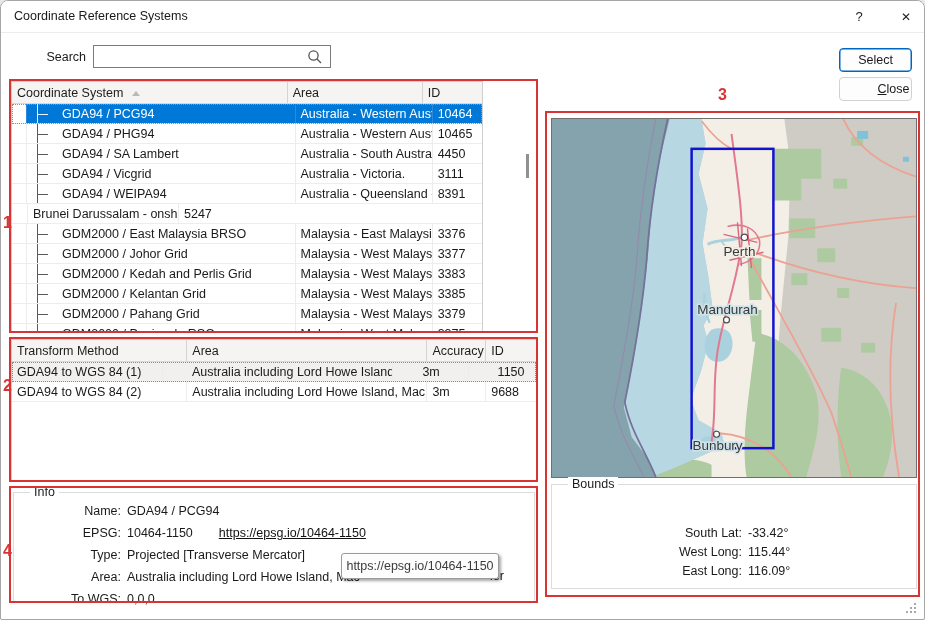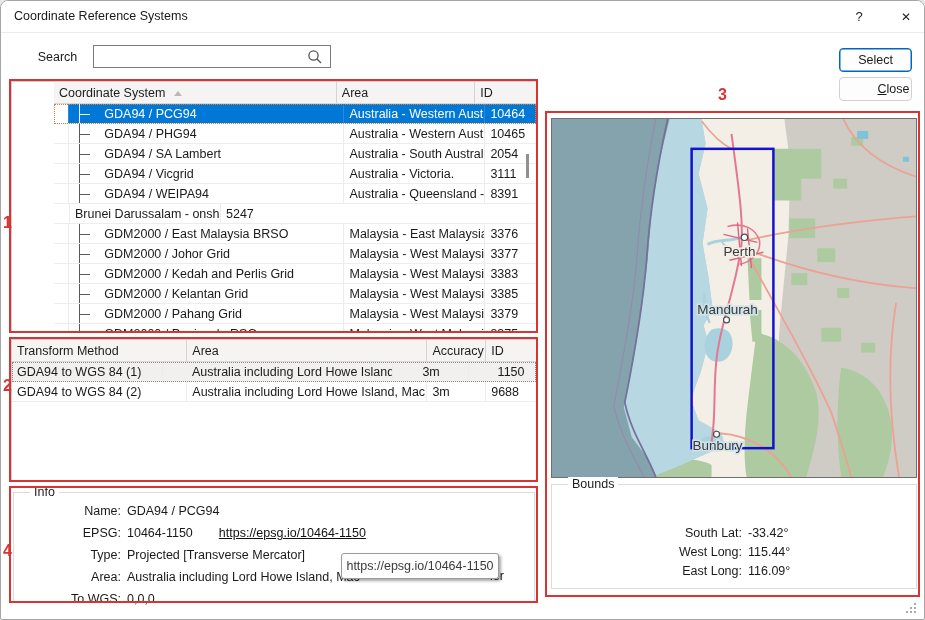"Search" #search-label { text-align: center -> right }
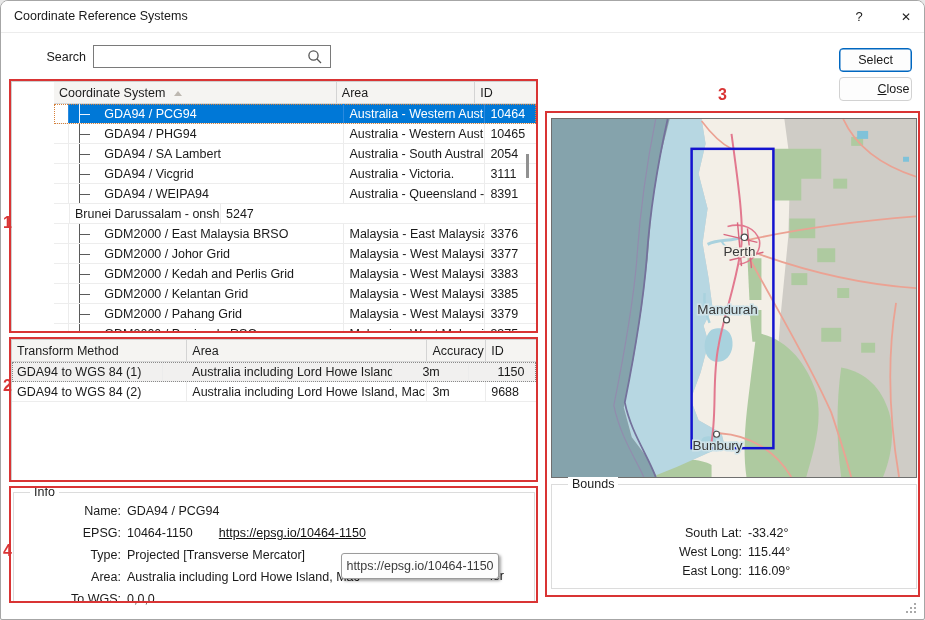"Coordinate System" #crs-table { padding-left: 42px -> none; width: 526px -> 472px }
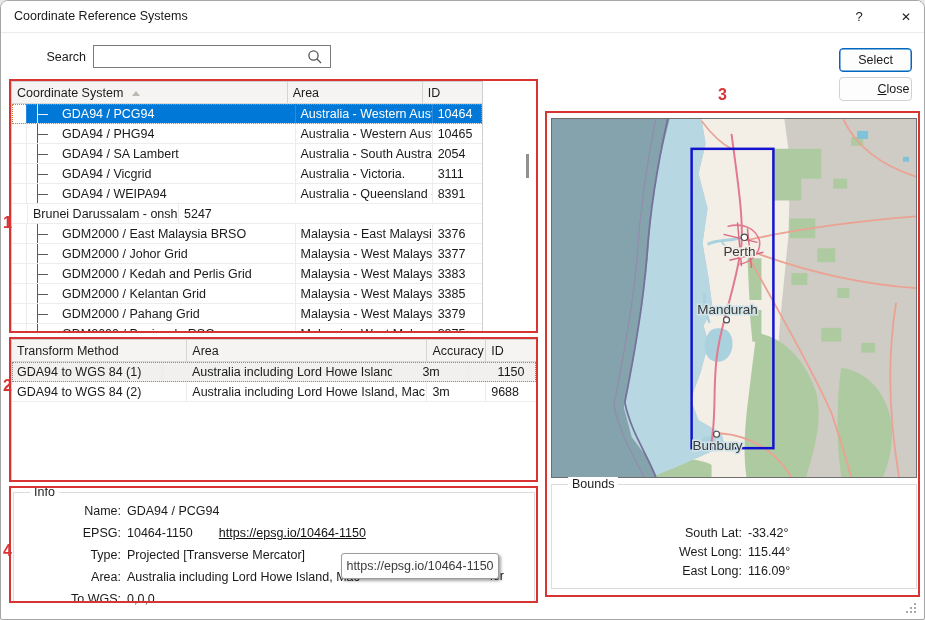"2054" span { text: 2054 -> 4450 }
